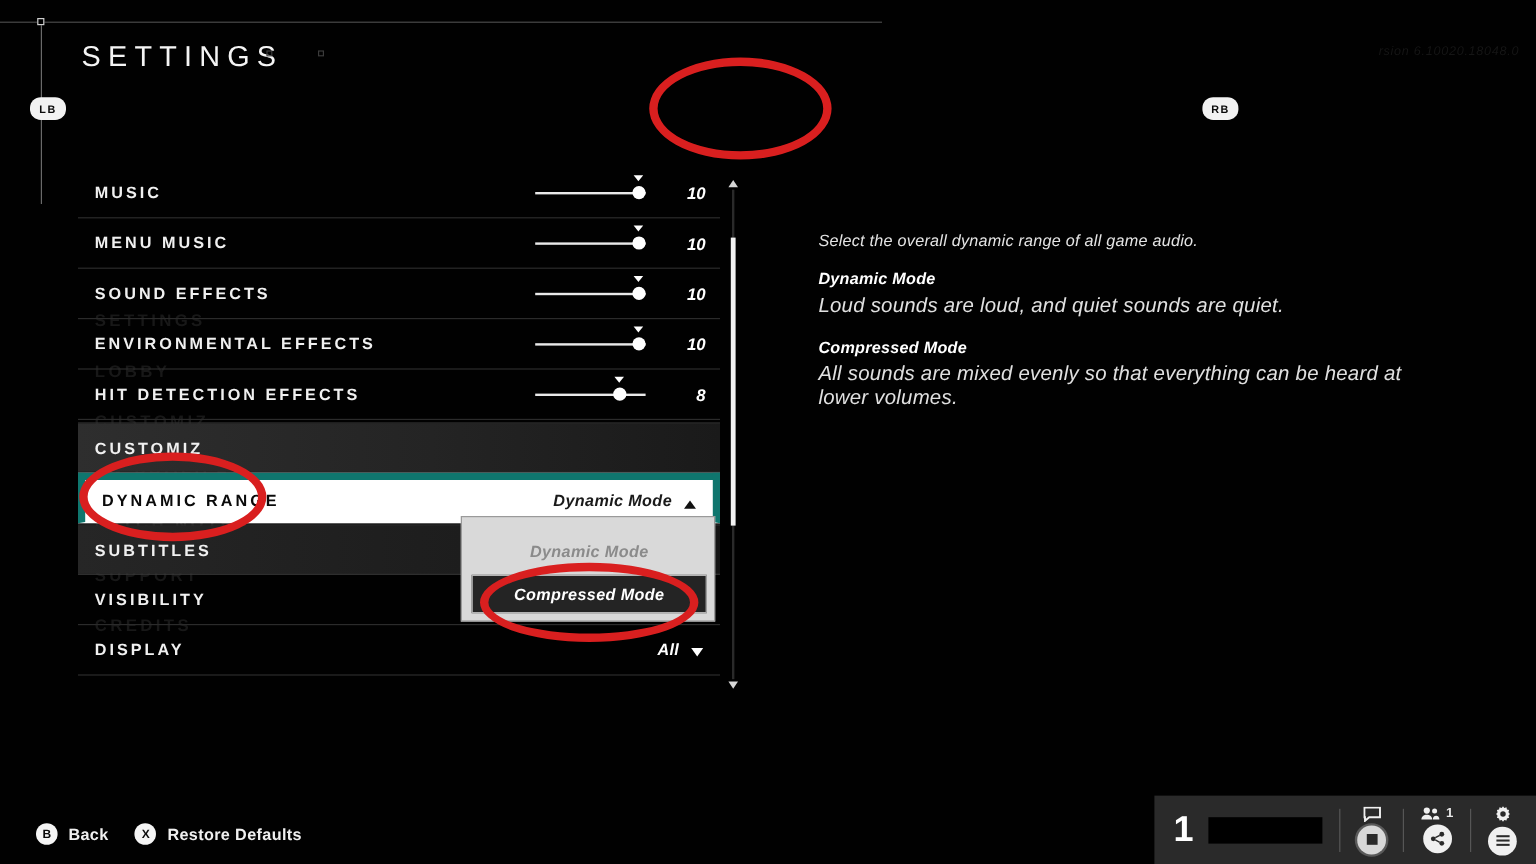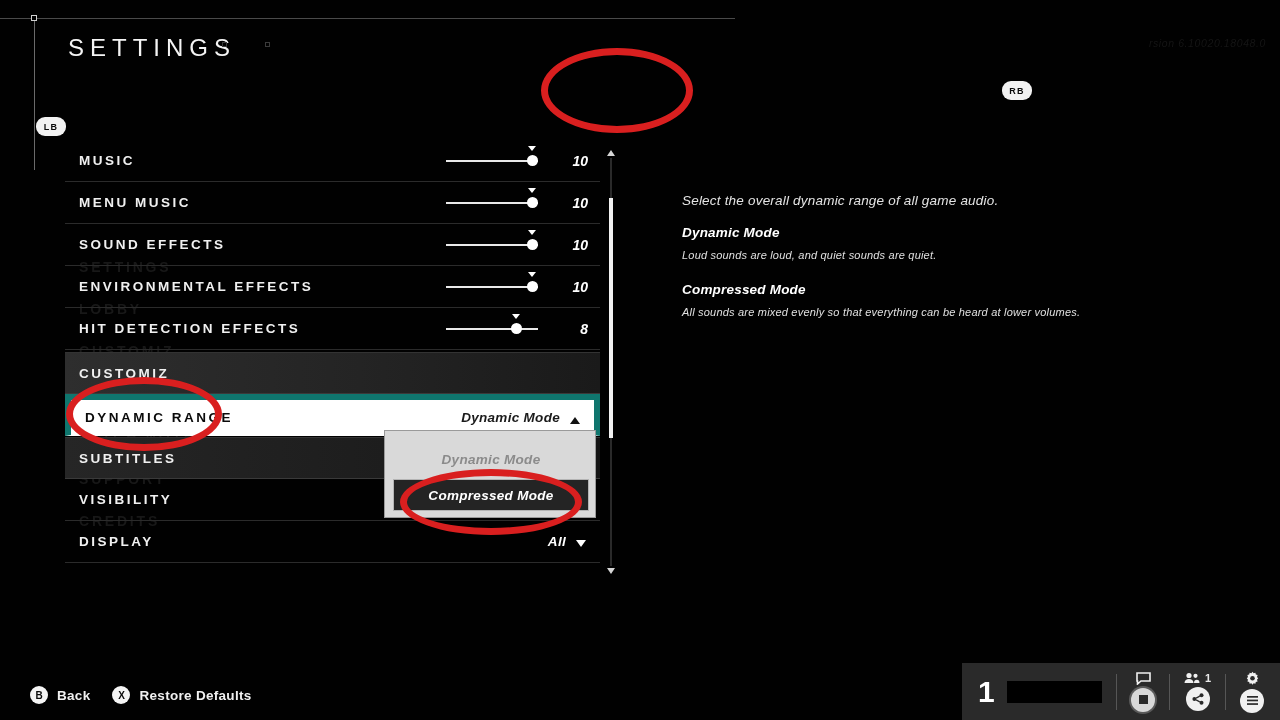"LB" .bumper-lb { left: 36px -> 25px; margin-top: 36px -> none }
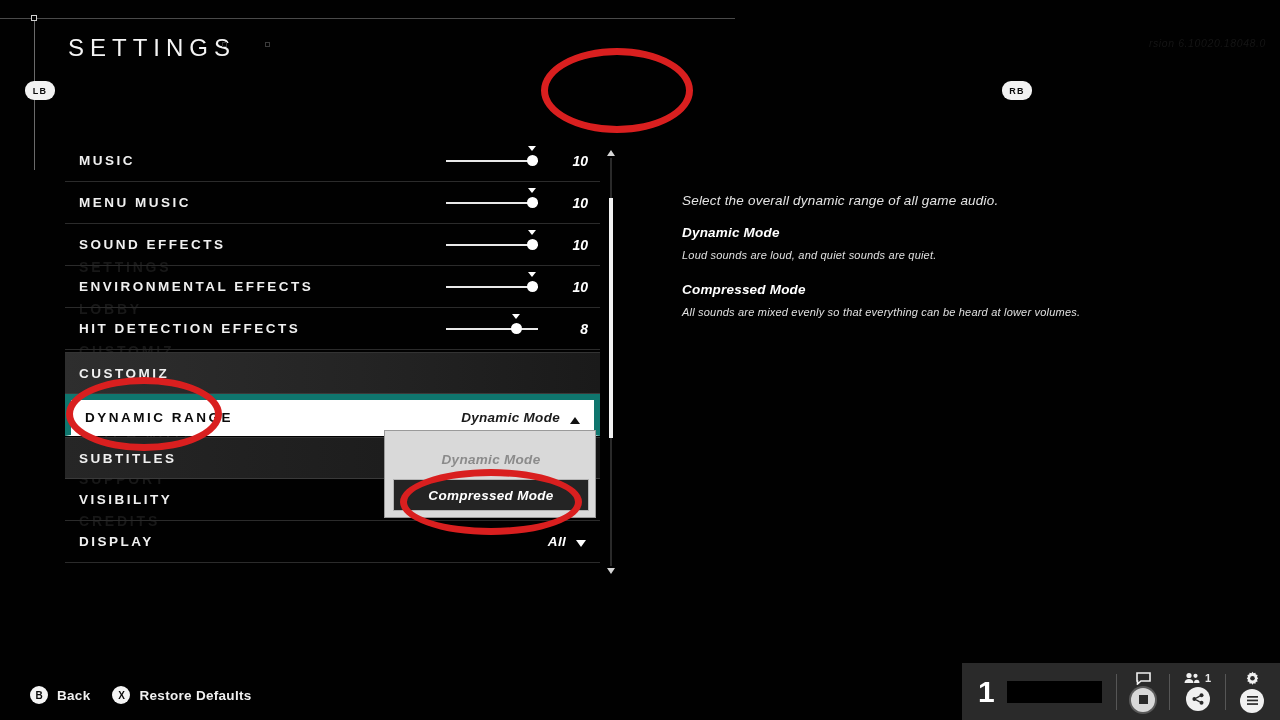"Loud sounds are loud, and" .desc-body { font-size: 11px -> 17px }
